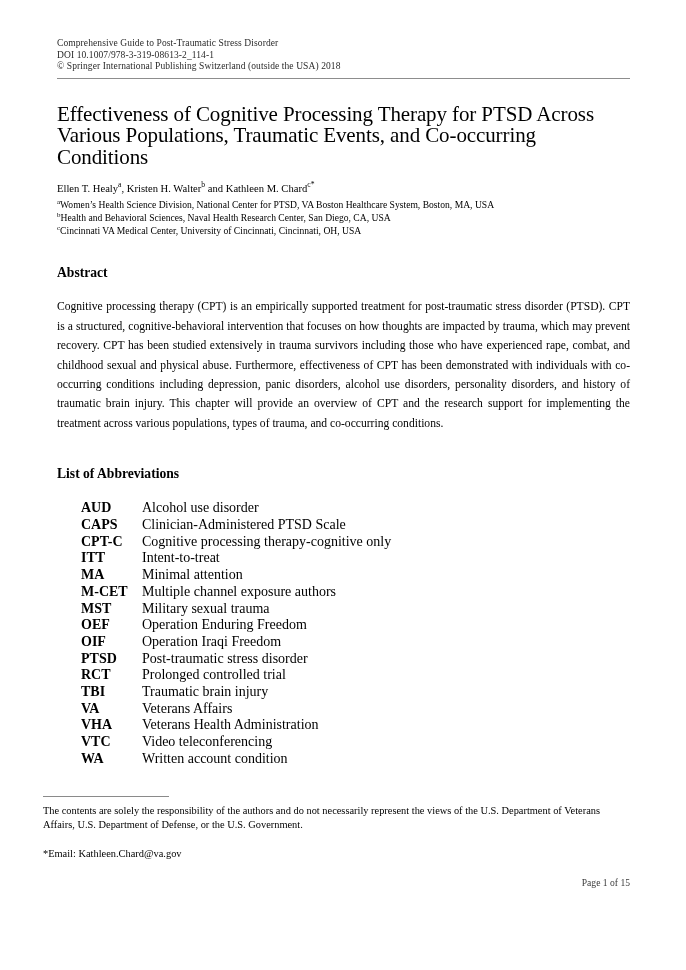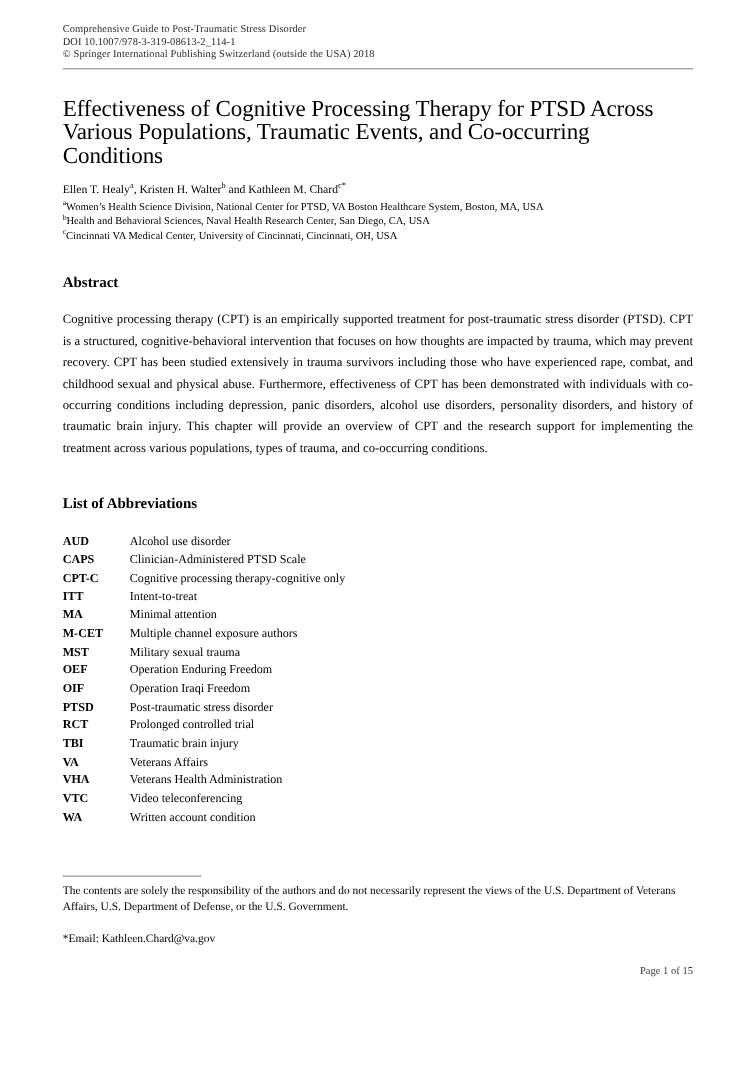"Comprehensive Guide to Post-Traumatic" .imprint { padding-top: 22px -> 38px }
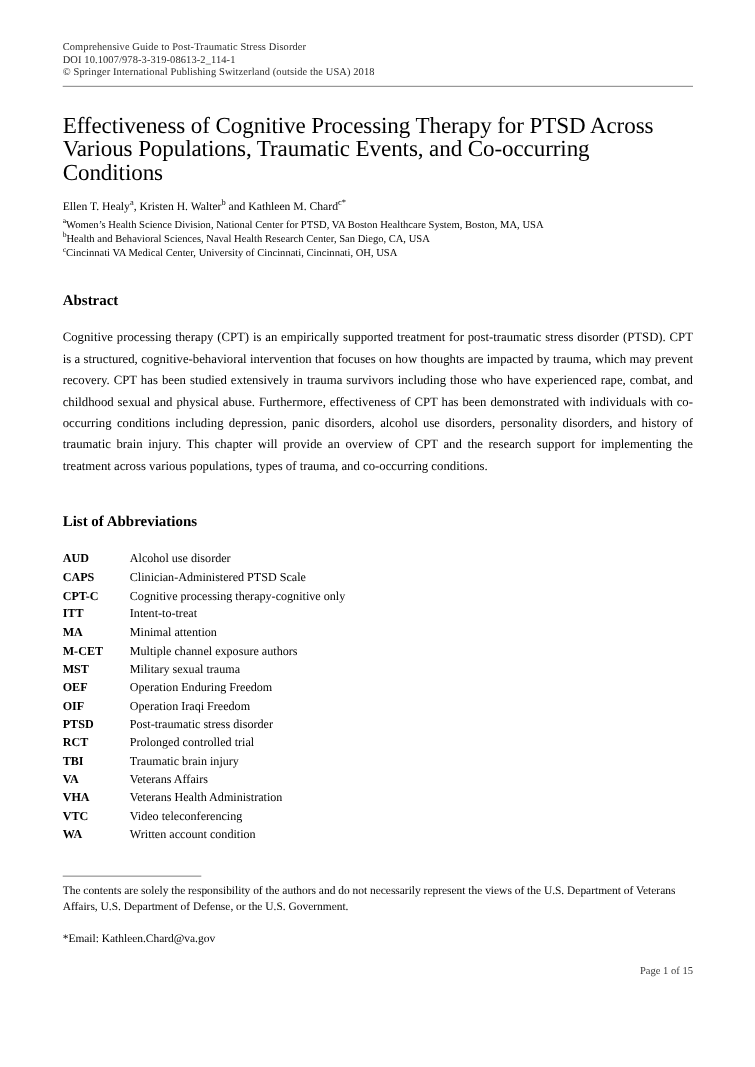"AUD" .abbrev-list { font-size: 11px -> 14px; margin-left: none -> 24px }
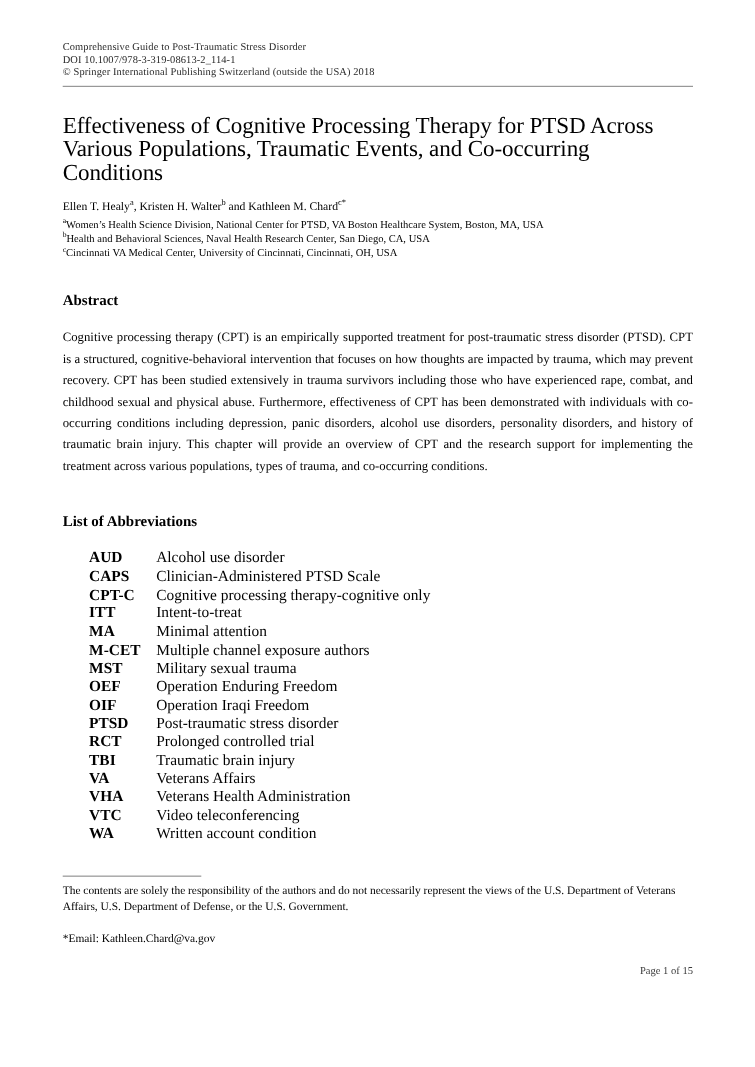"The contents are solely the" .footnote-block { left: 57px -> 43px }
